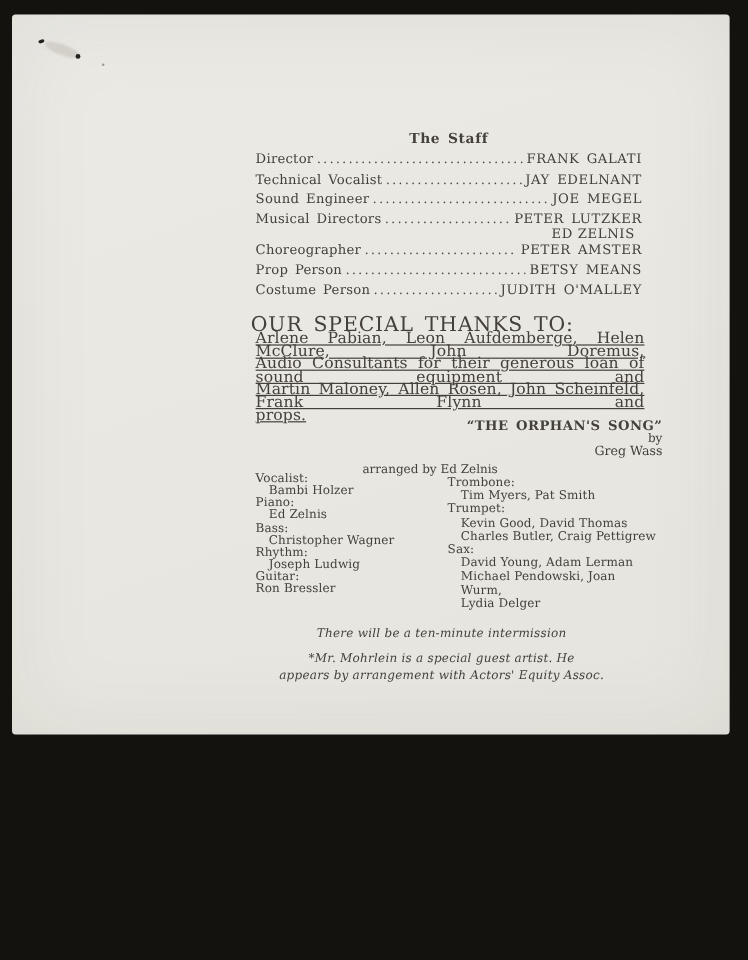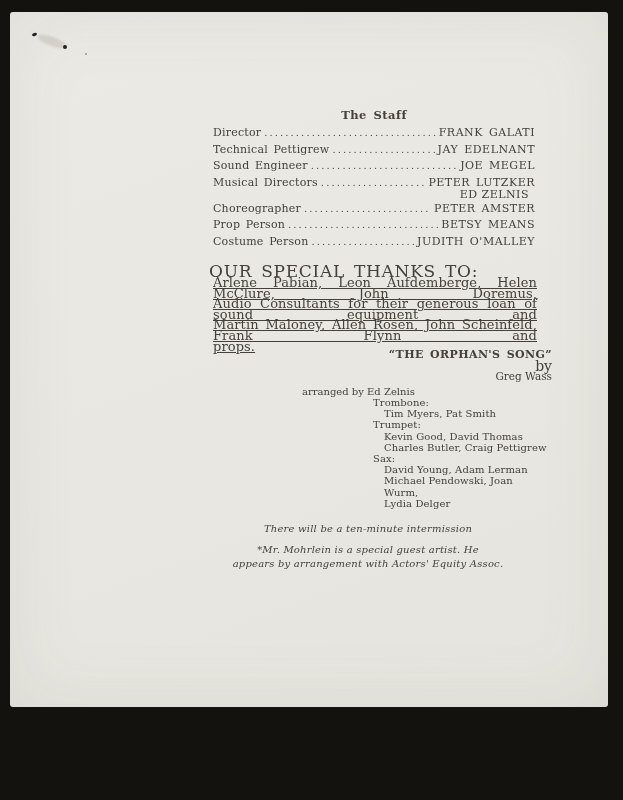"The Staff" .paper { height: 695px -> 600px }
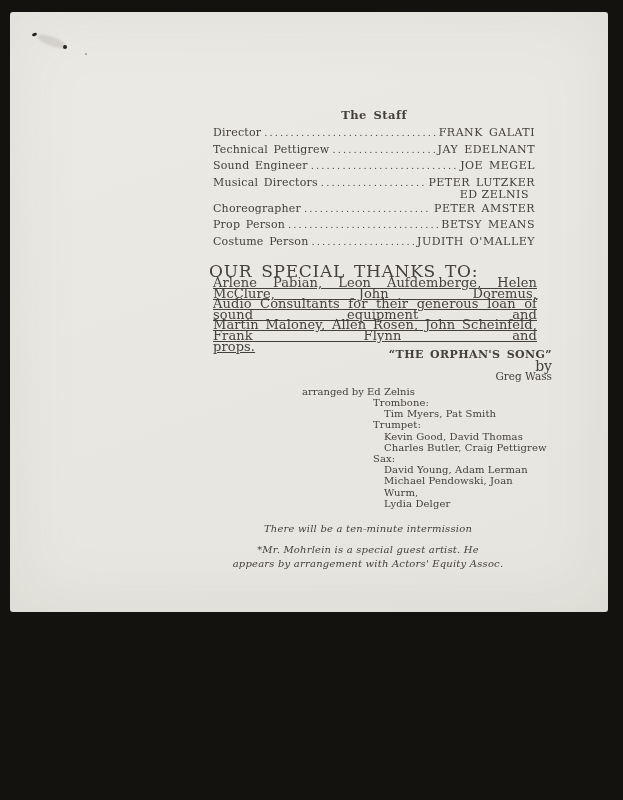"Technical Pettigrew" span { text: Pettigrew -> Vocalist }
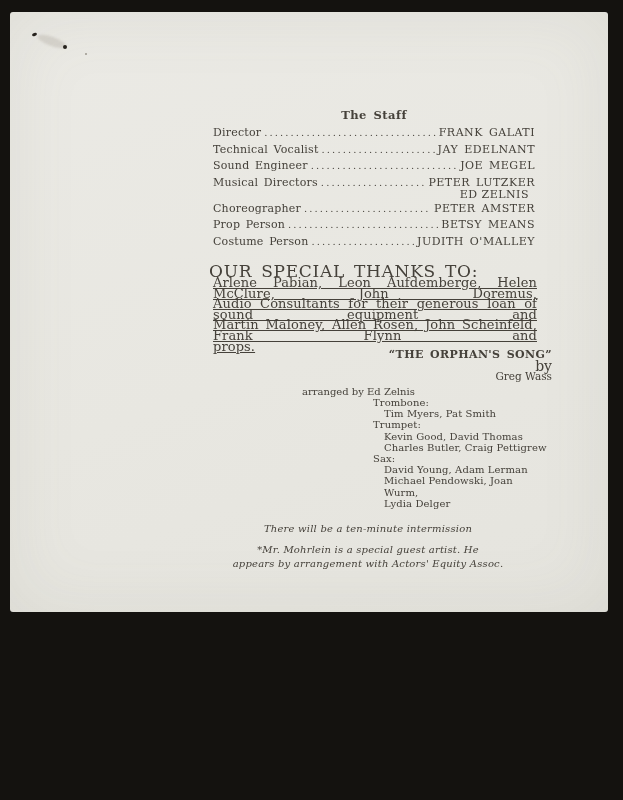"by" .song-by { font-size: 14px -> 10px }
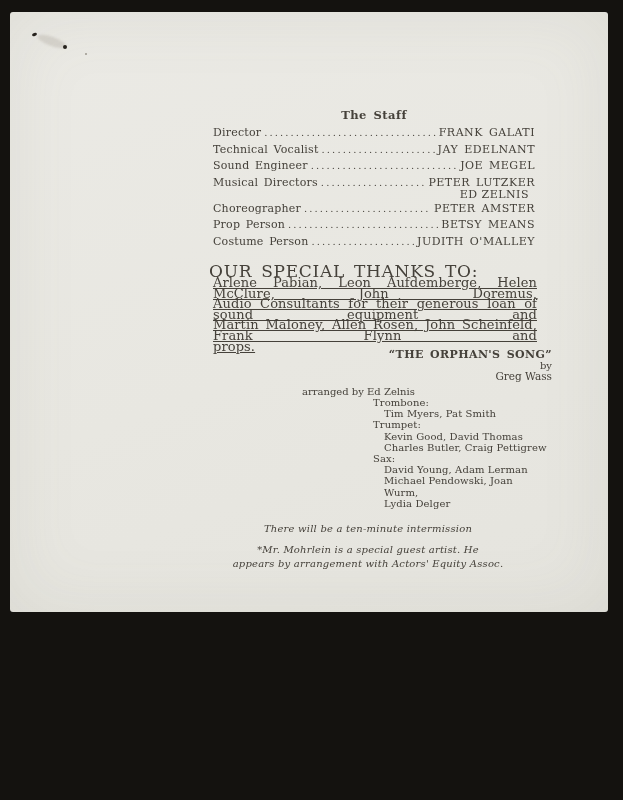"Vocalist:" div.abs { html: none -> <div> <div>Vocalist:</div> <div>Bambi Holzer</div> <div>Piano:</div> <div>Ed Zelnis</div> <div>Bass:</div> <div>Christopher Wagner</div> <div>Rhythm:</div> <div>Joseph Ludwig</div> <div>Guitar:</div> <div>Ron Bressler</div> </div> }
